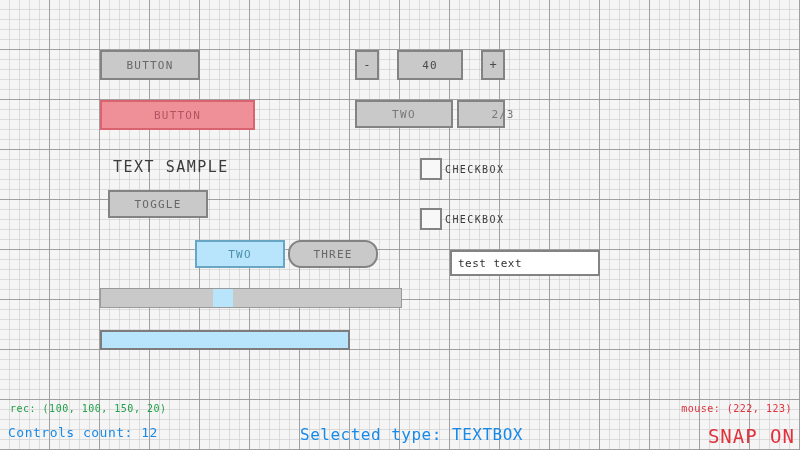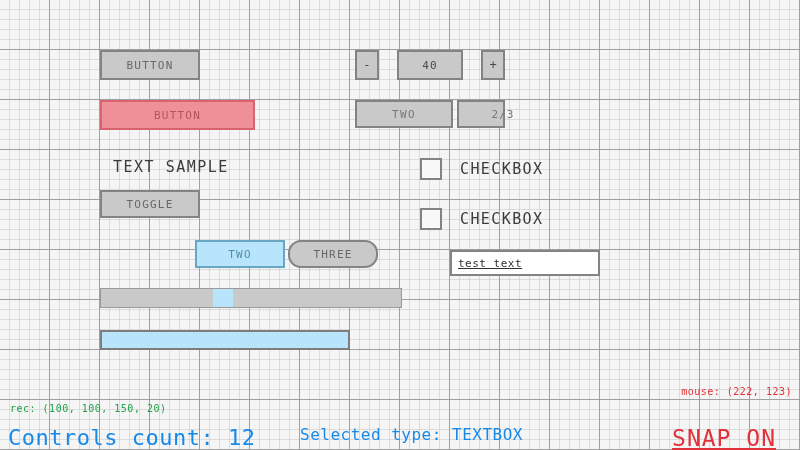"CHECKBOX" .checkbox-label { font-size: 15px -> 10px; margin-left: 18px -> 3px }
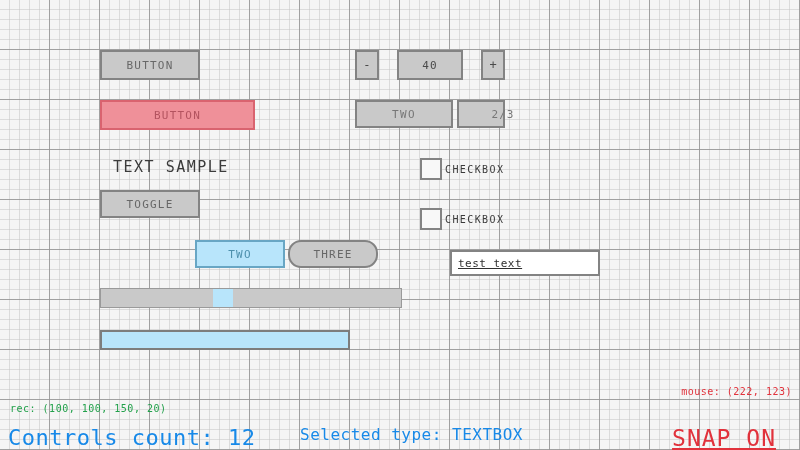"TOGGLE" #toggle-button { left: 100px -> 108px }
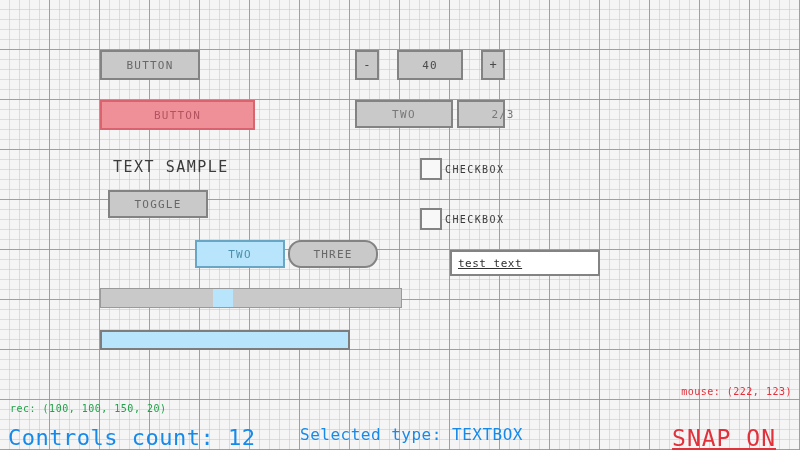"test text" #textbox { text-decoration: underline -> none }
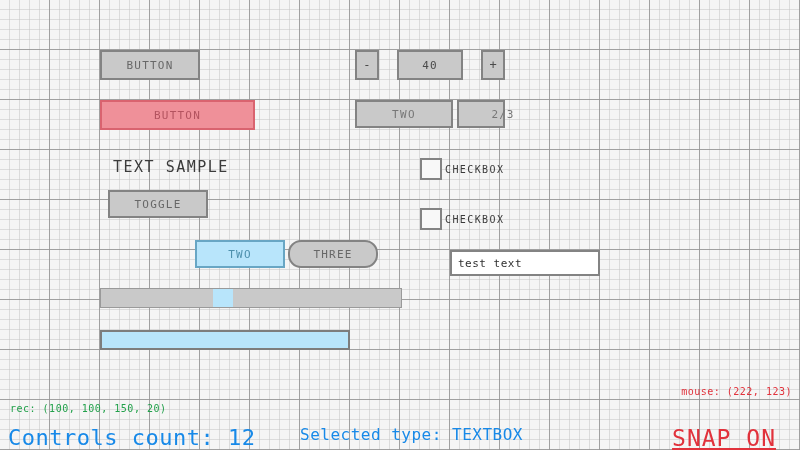"mouse: (222, 123)" #status-mouse { top: 386px -> 403px }
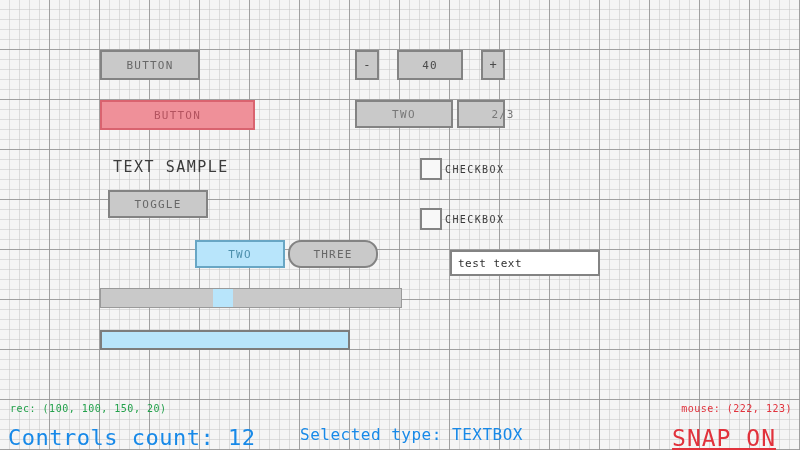"Controls count: 12" #status-count { font-size: 22px -> 13px }
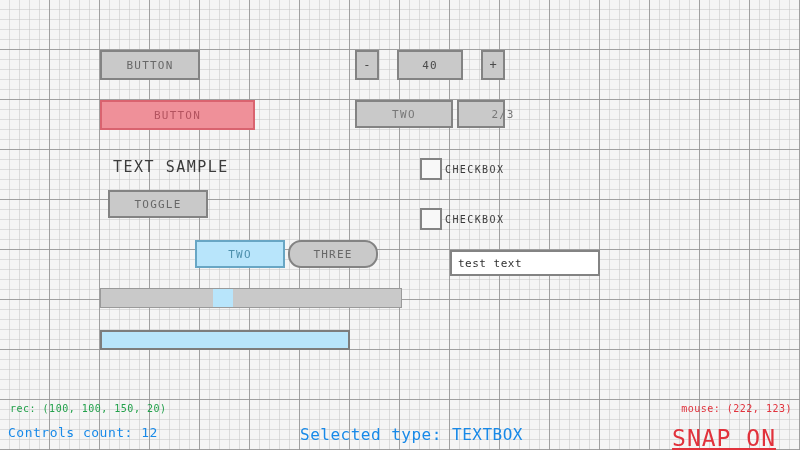"SNAP ON" #status-snap { font-size: 23px -> 19px; right: 24px -> 5px; text-decoration: underline -> none }
